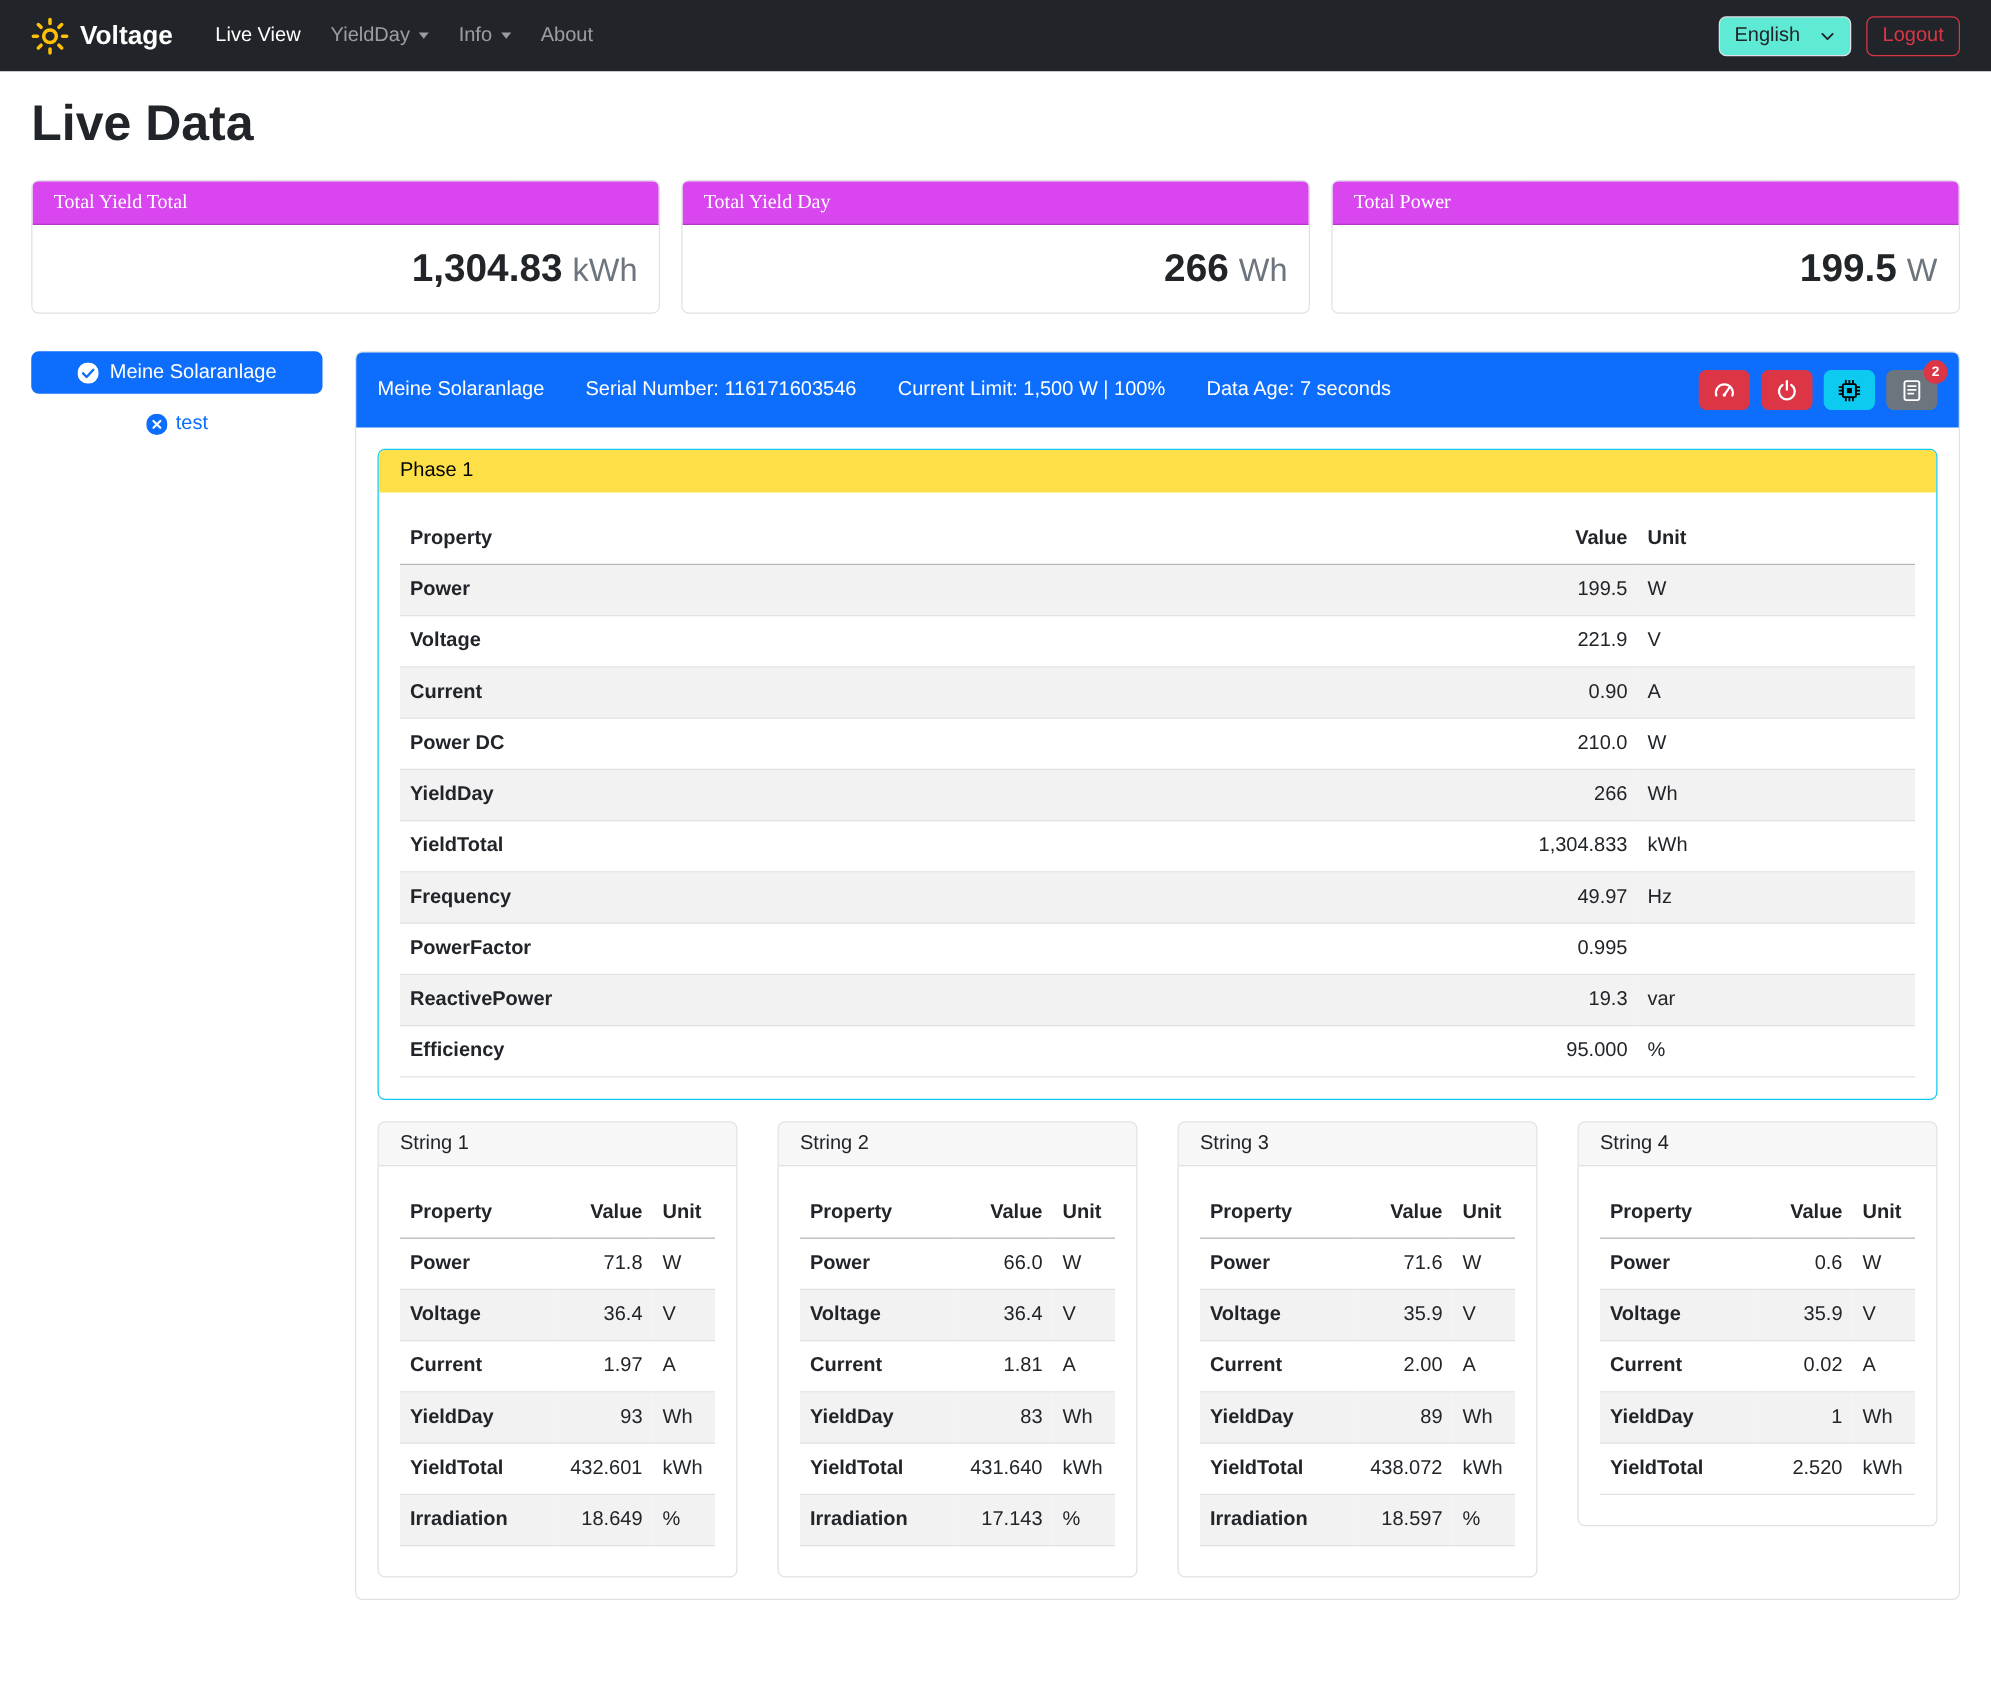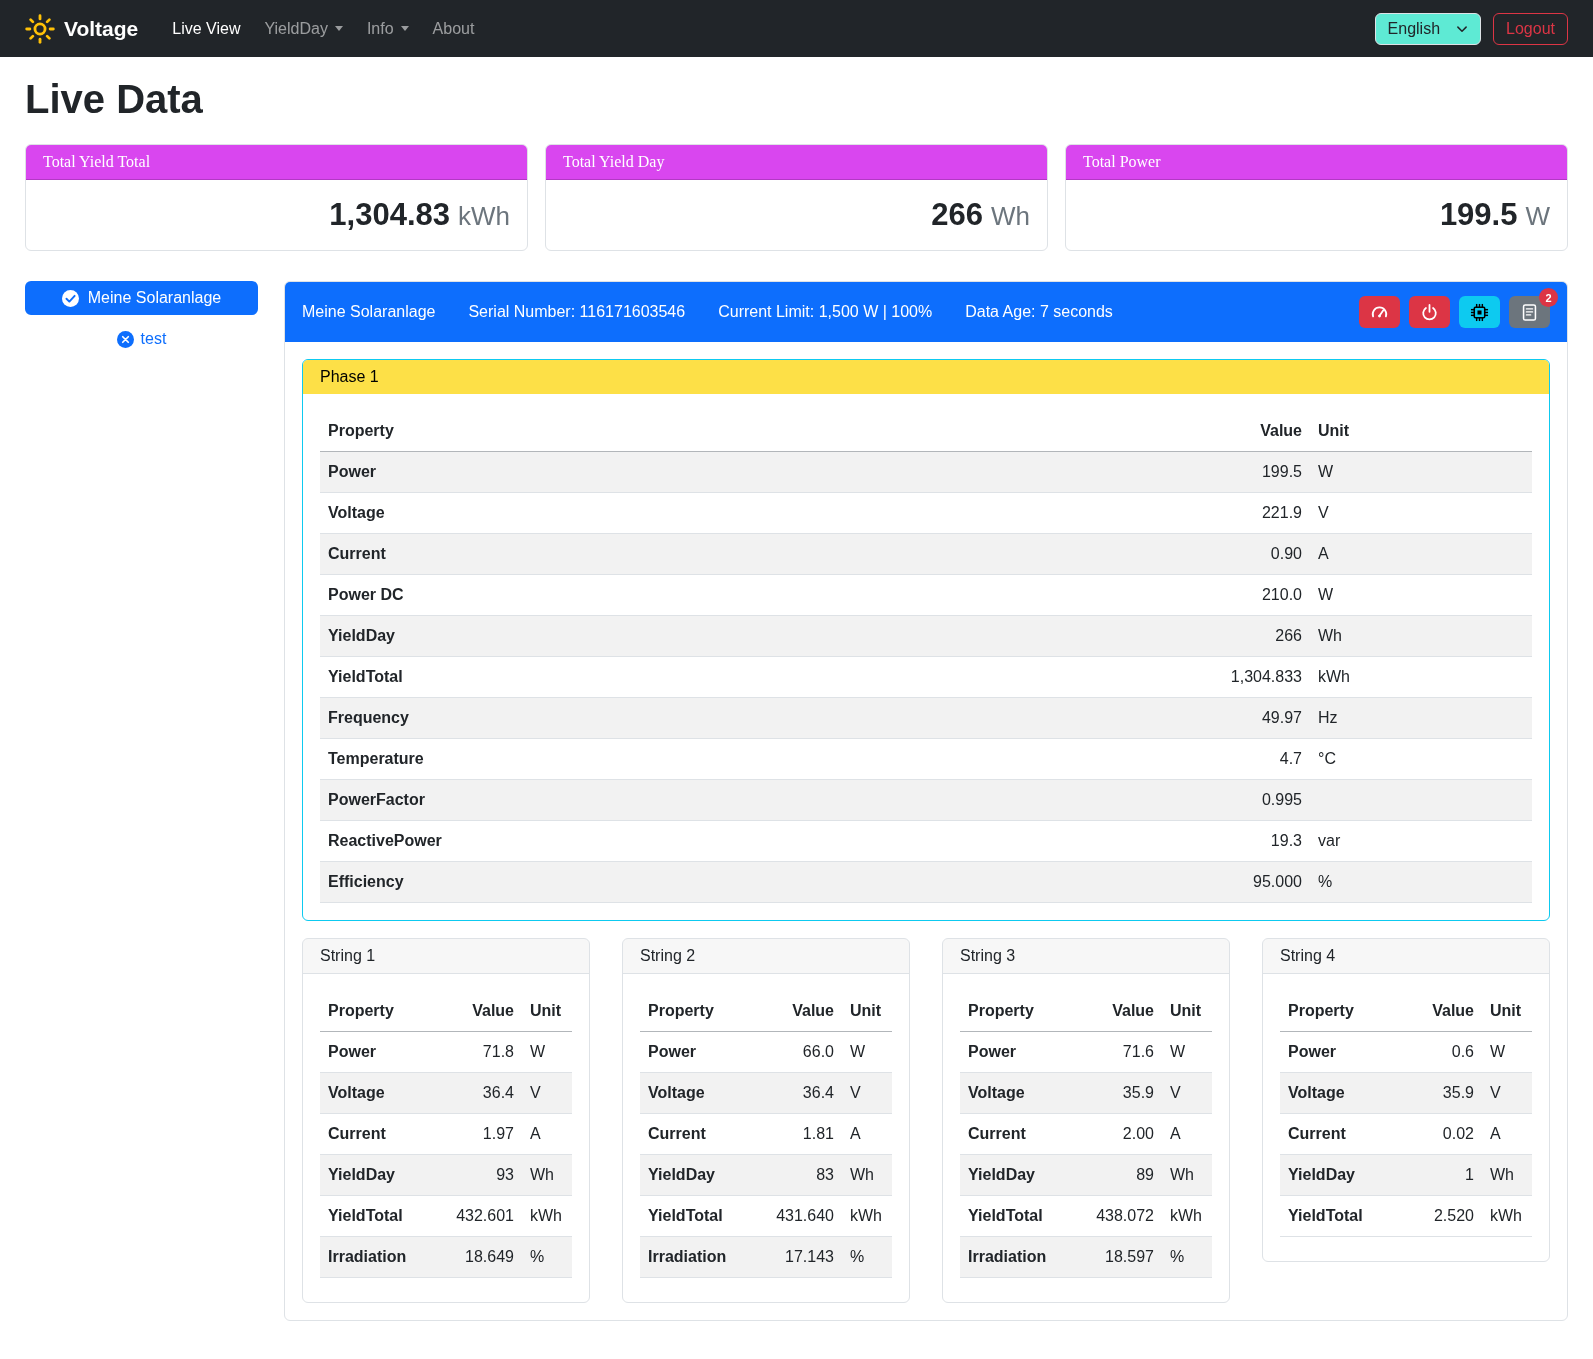"Temperature" tr { html: <tr> <td>Temperature</td> <td>4.7</td> <td>°C</td> </tr> -> none }
